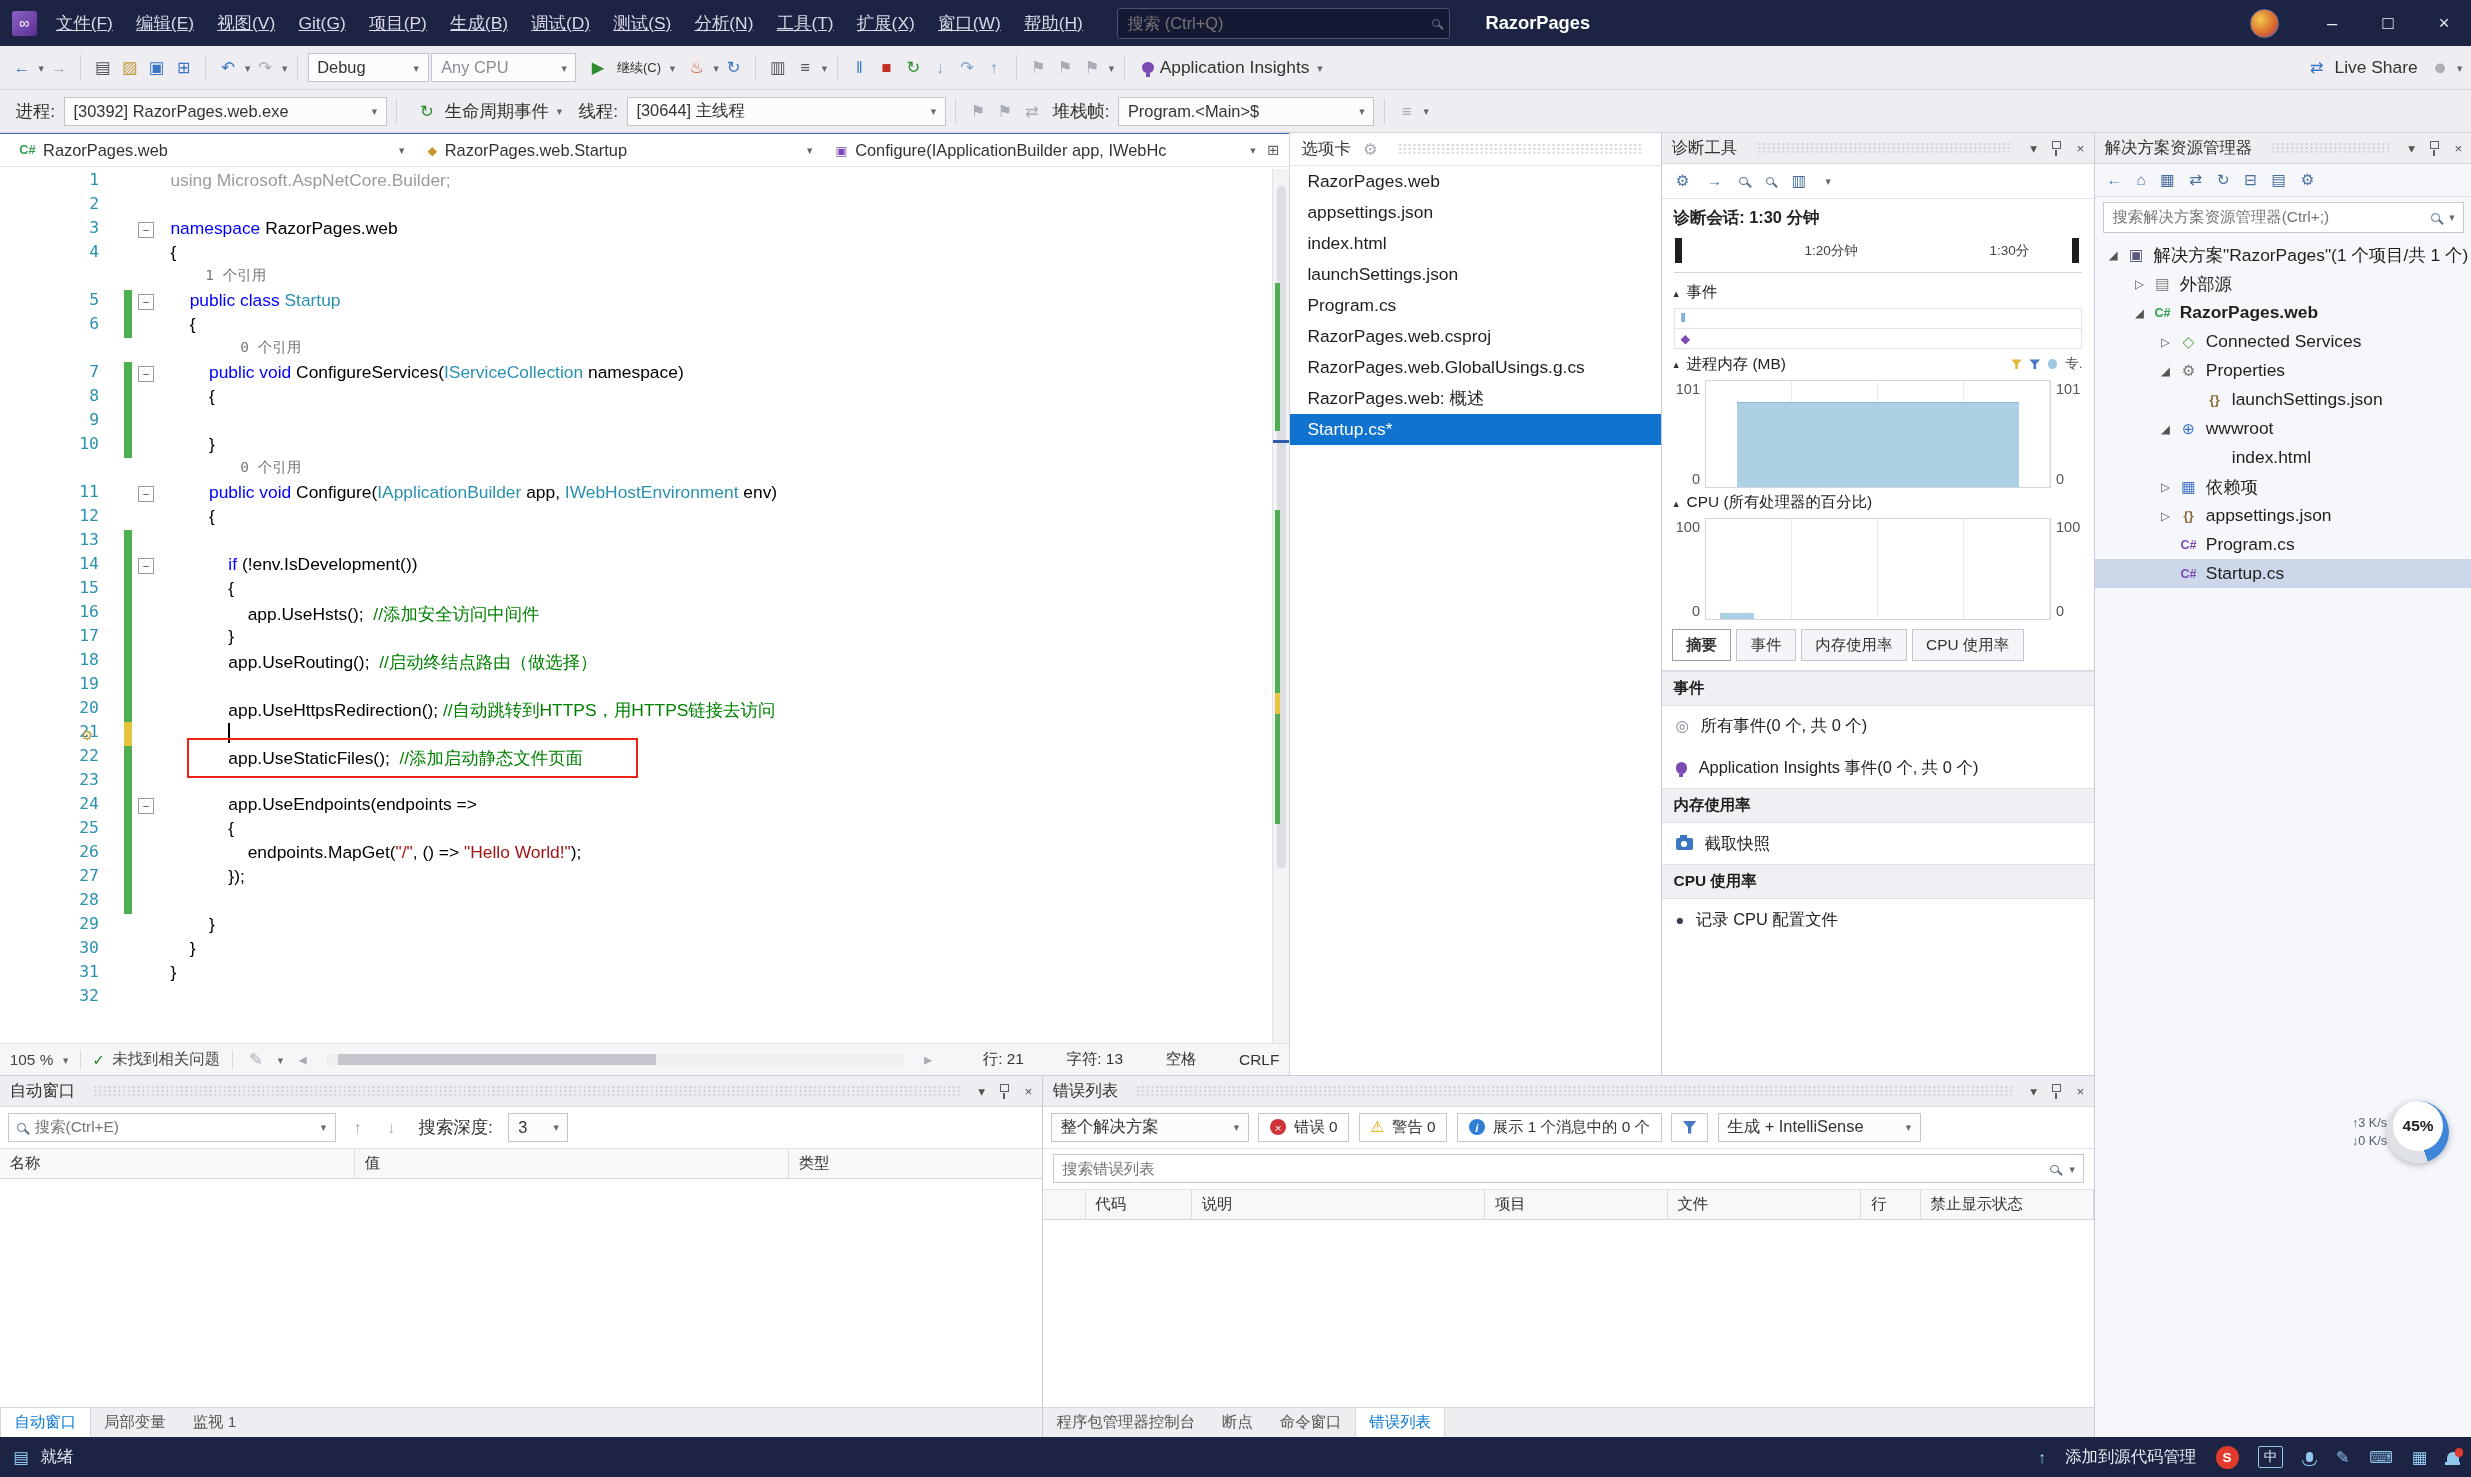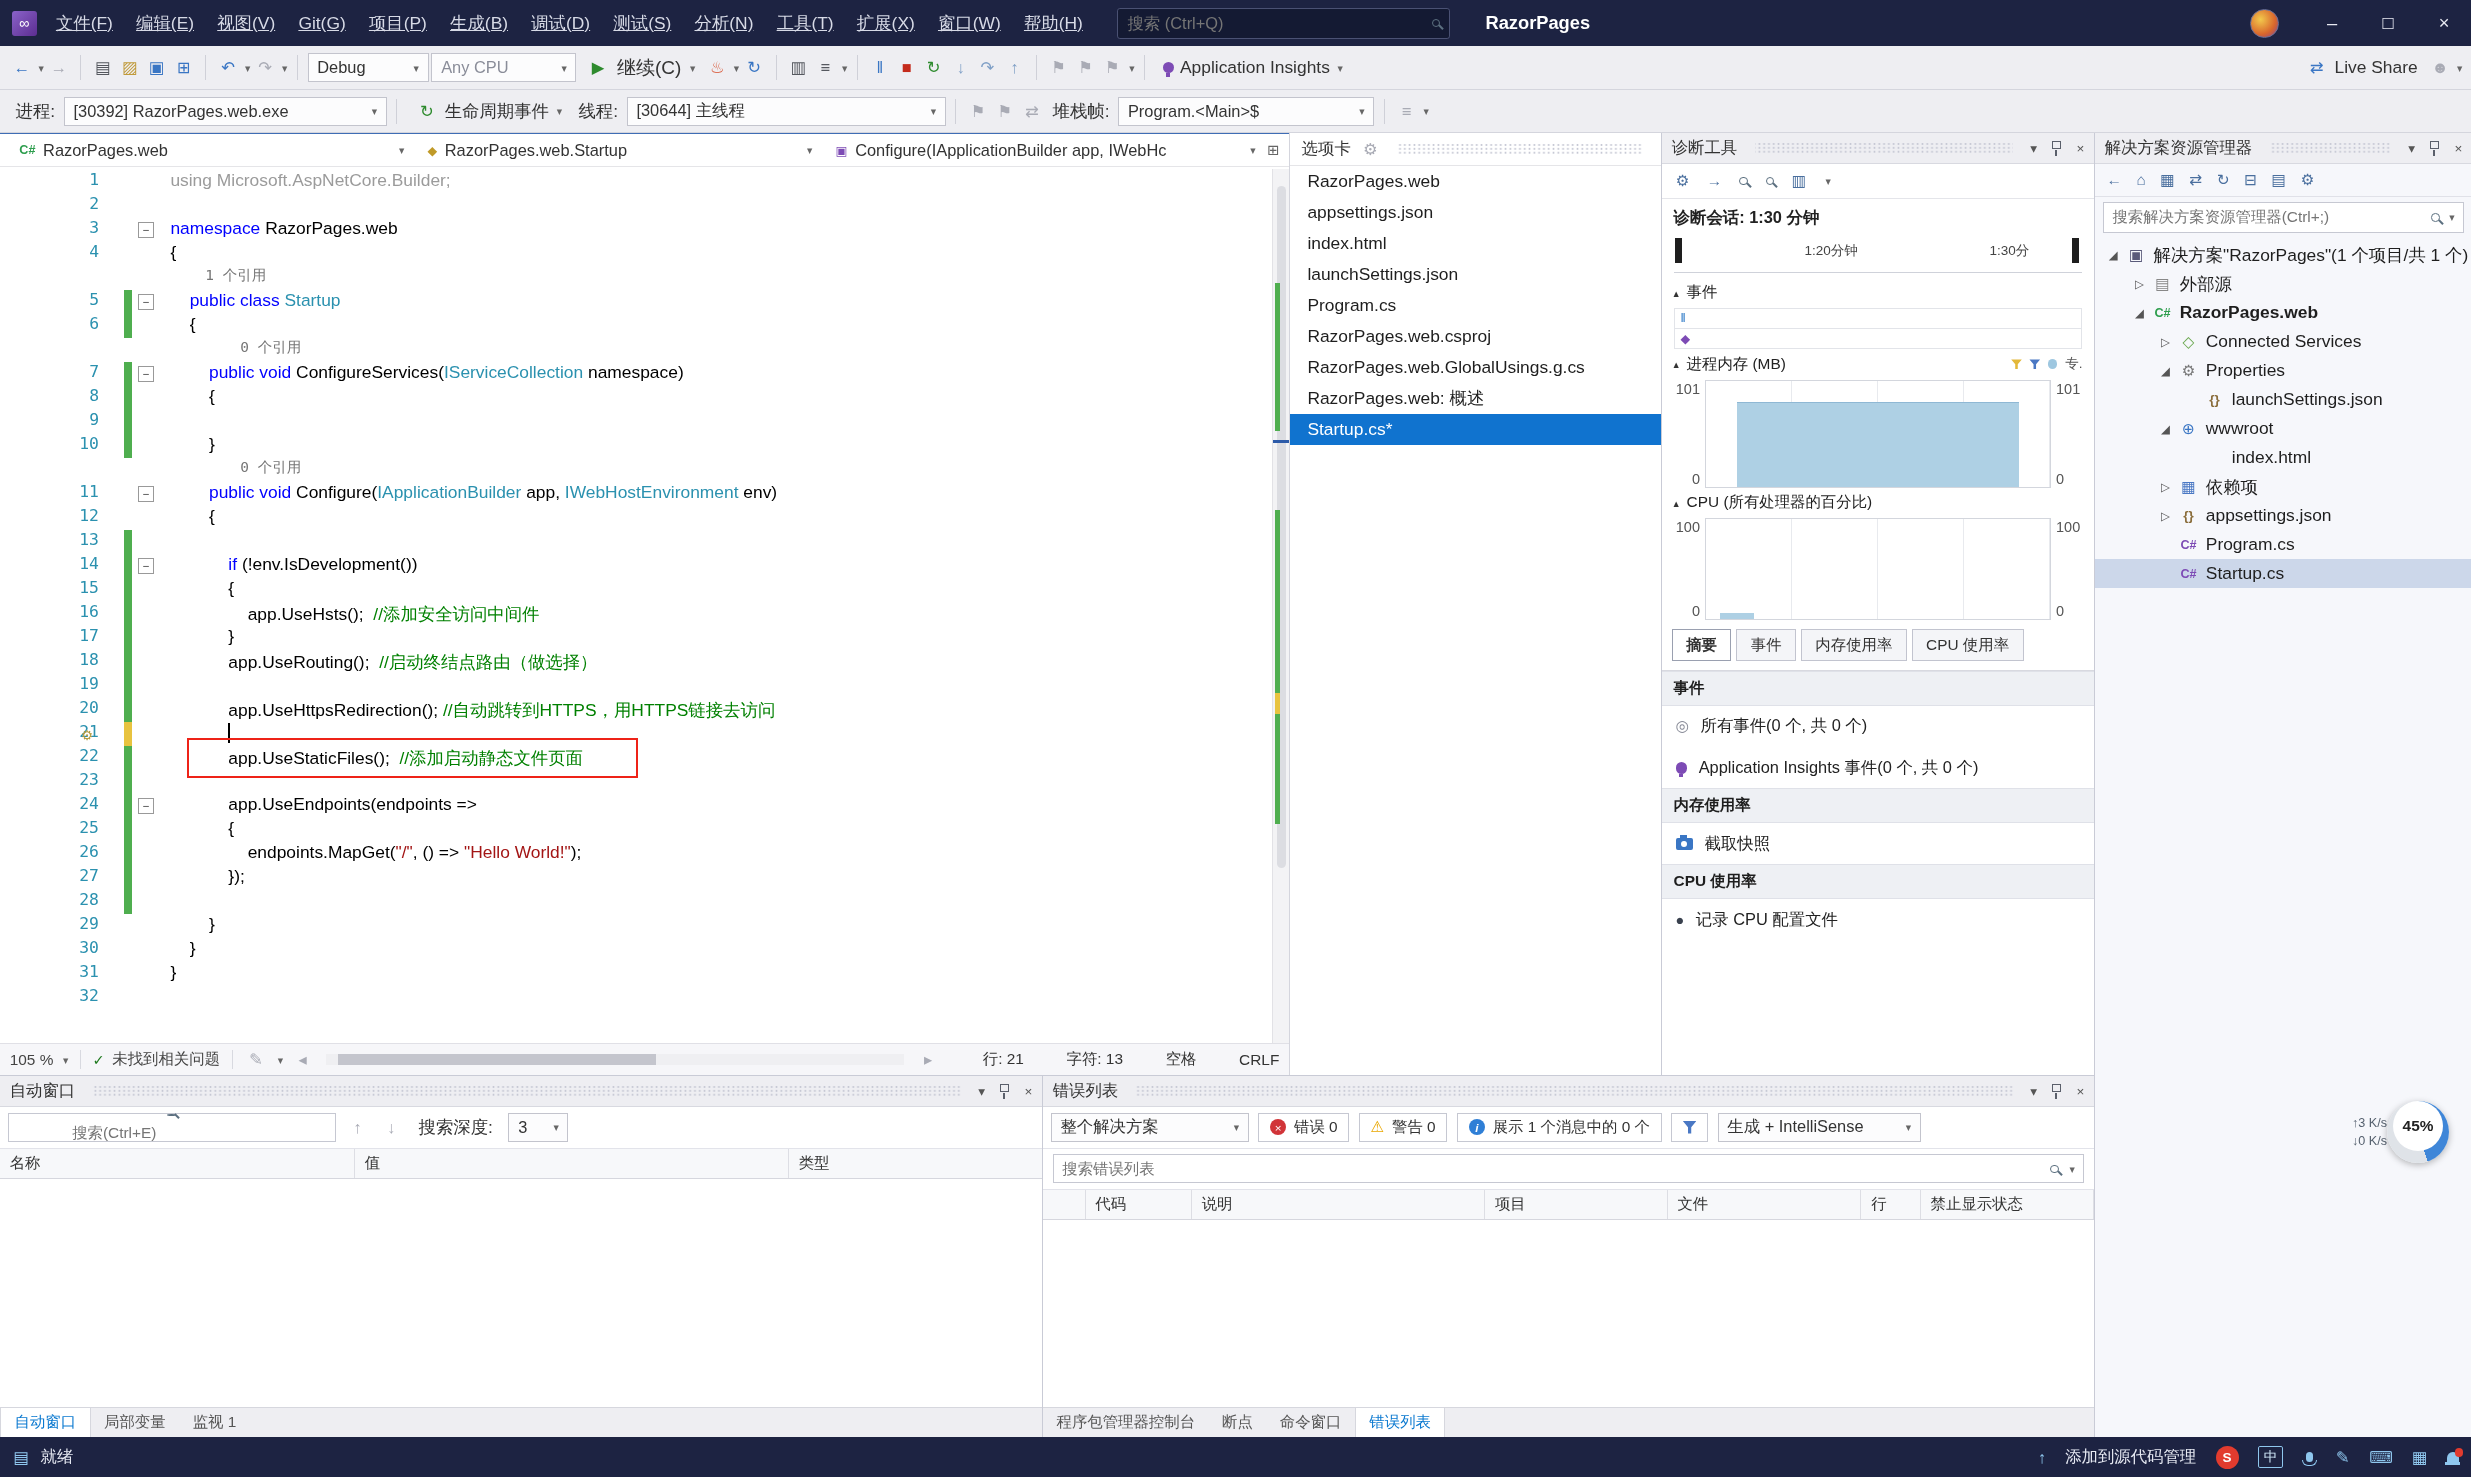"继续(C)" .cont-btn .lbl { font-size: 19px -> 13px }
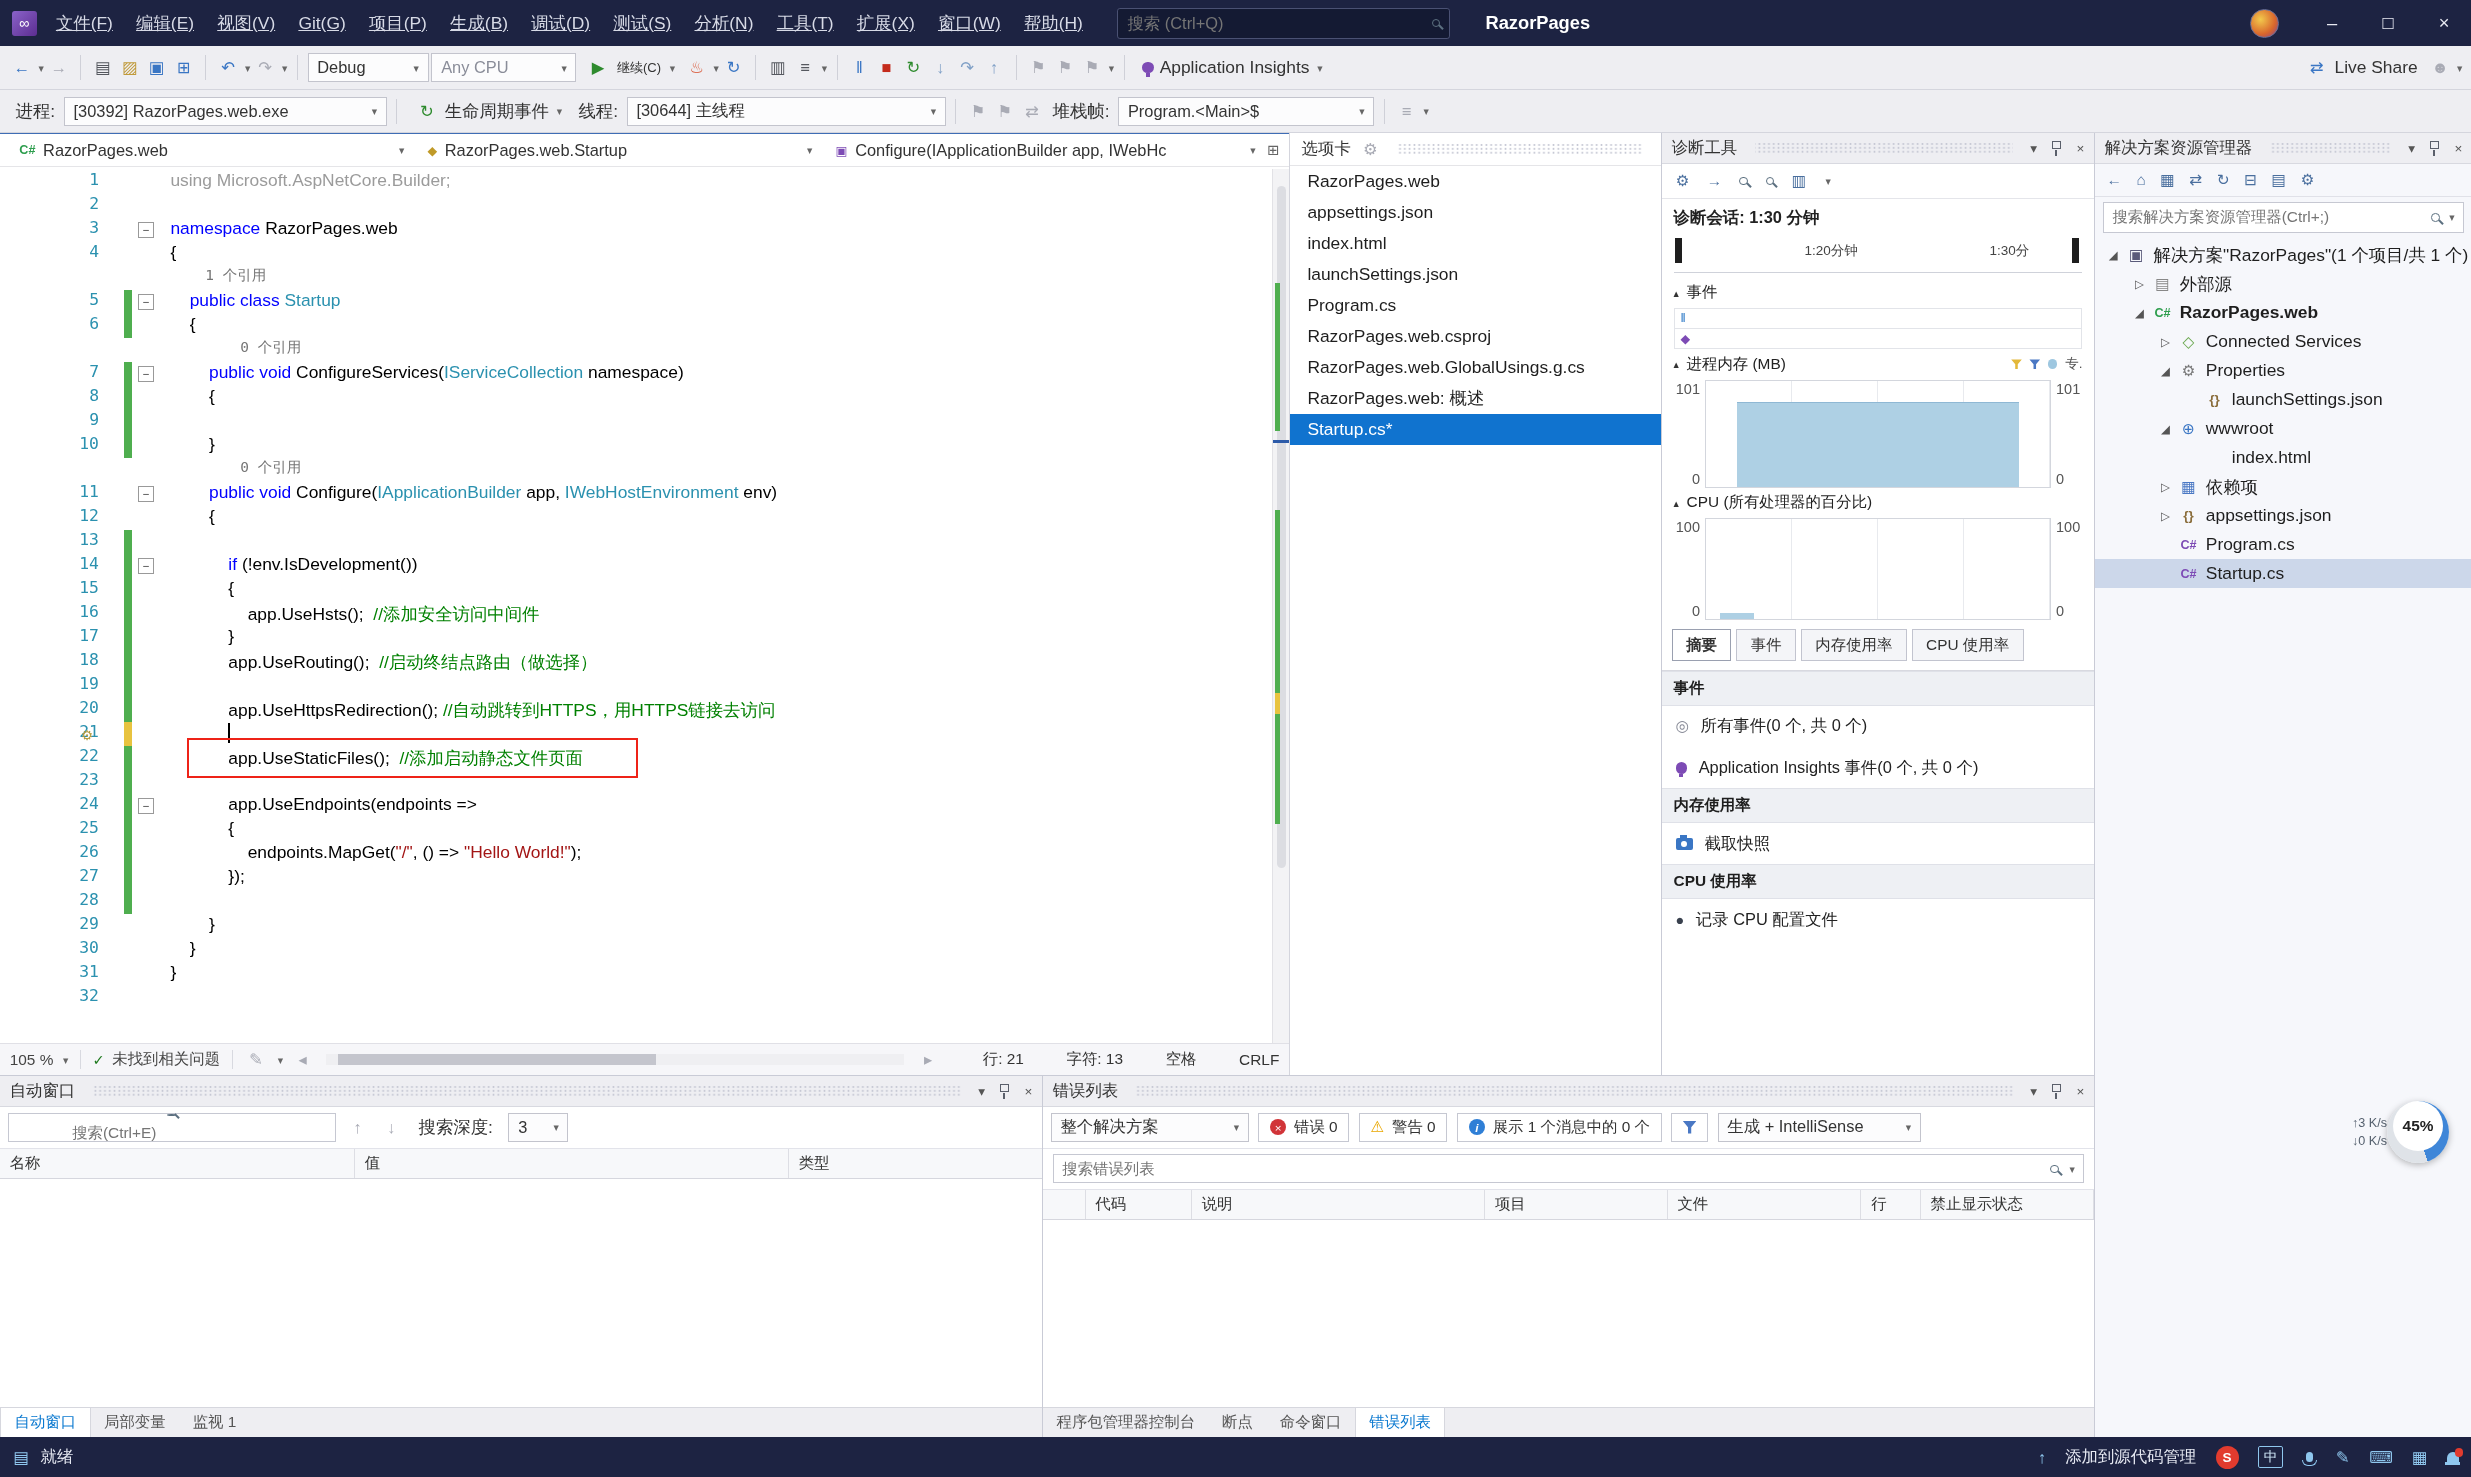"搜索(Ctrl+E)" .sb-autos { flex-direction: column -> none }
